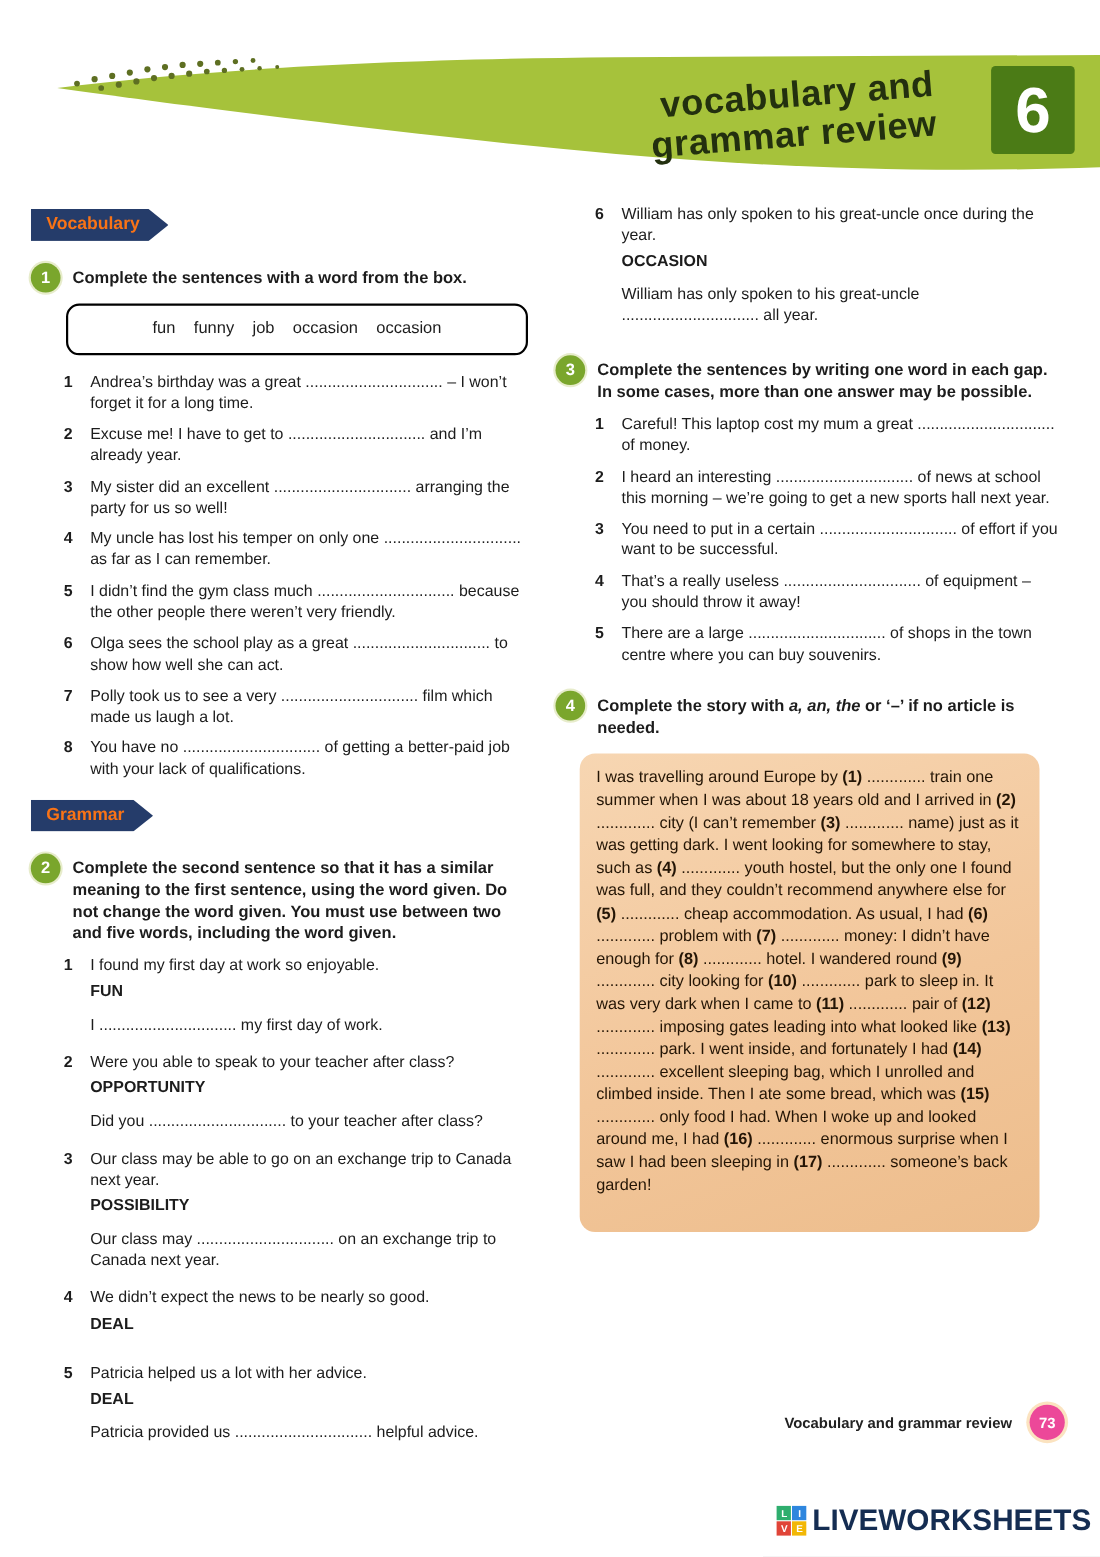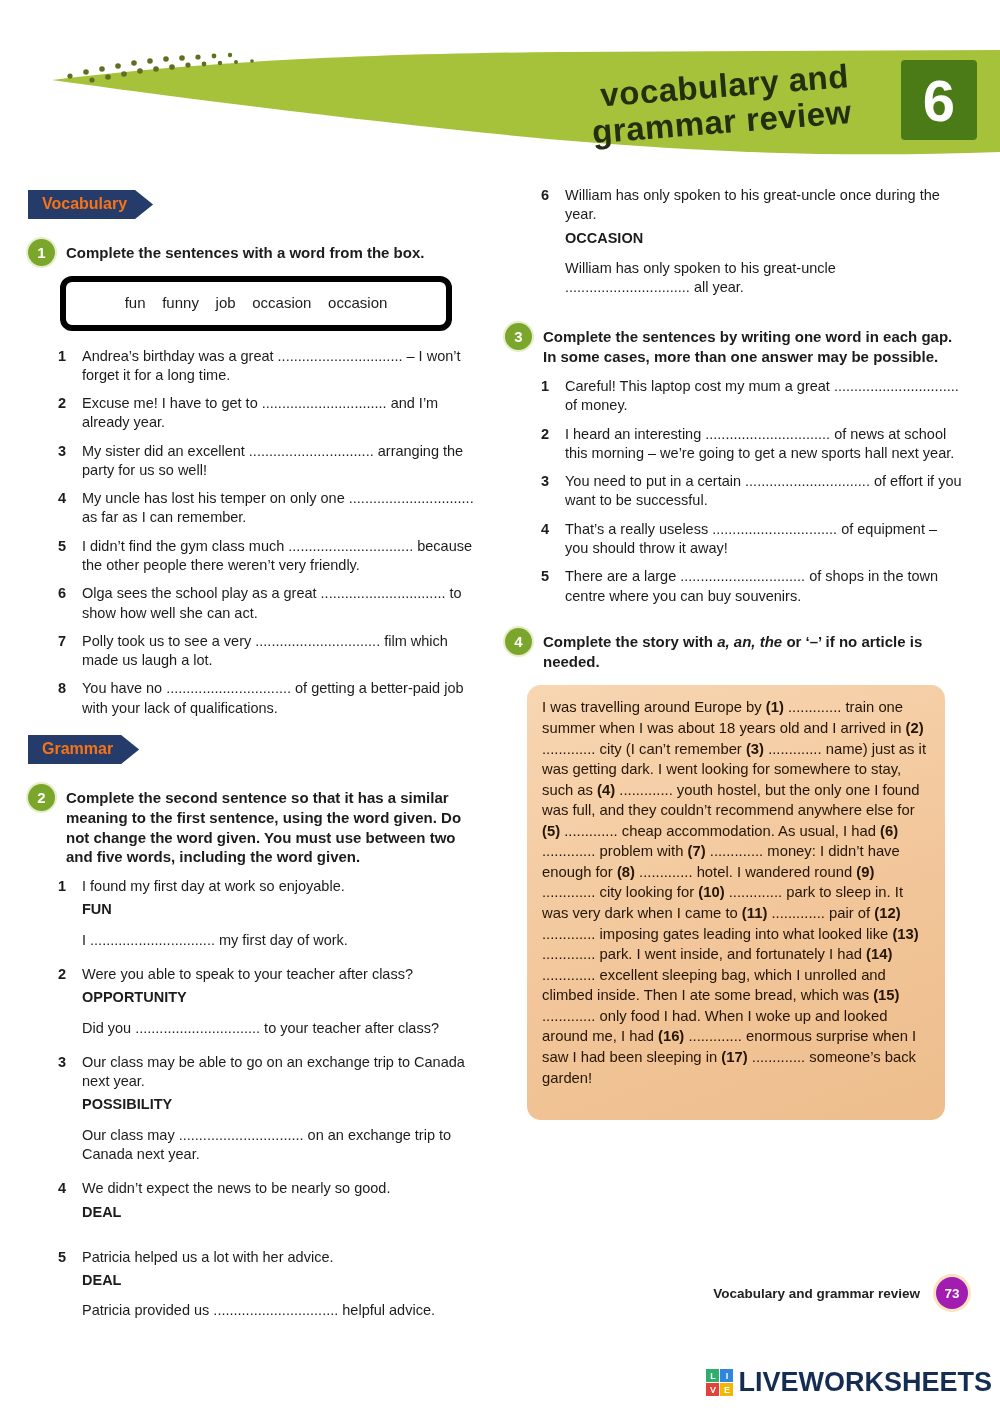"fun funny job occasion occasion" .word-box { border: 6px solid #000000 -> 2px solid #000000; padding: 10px 4px -> 10px 22px }
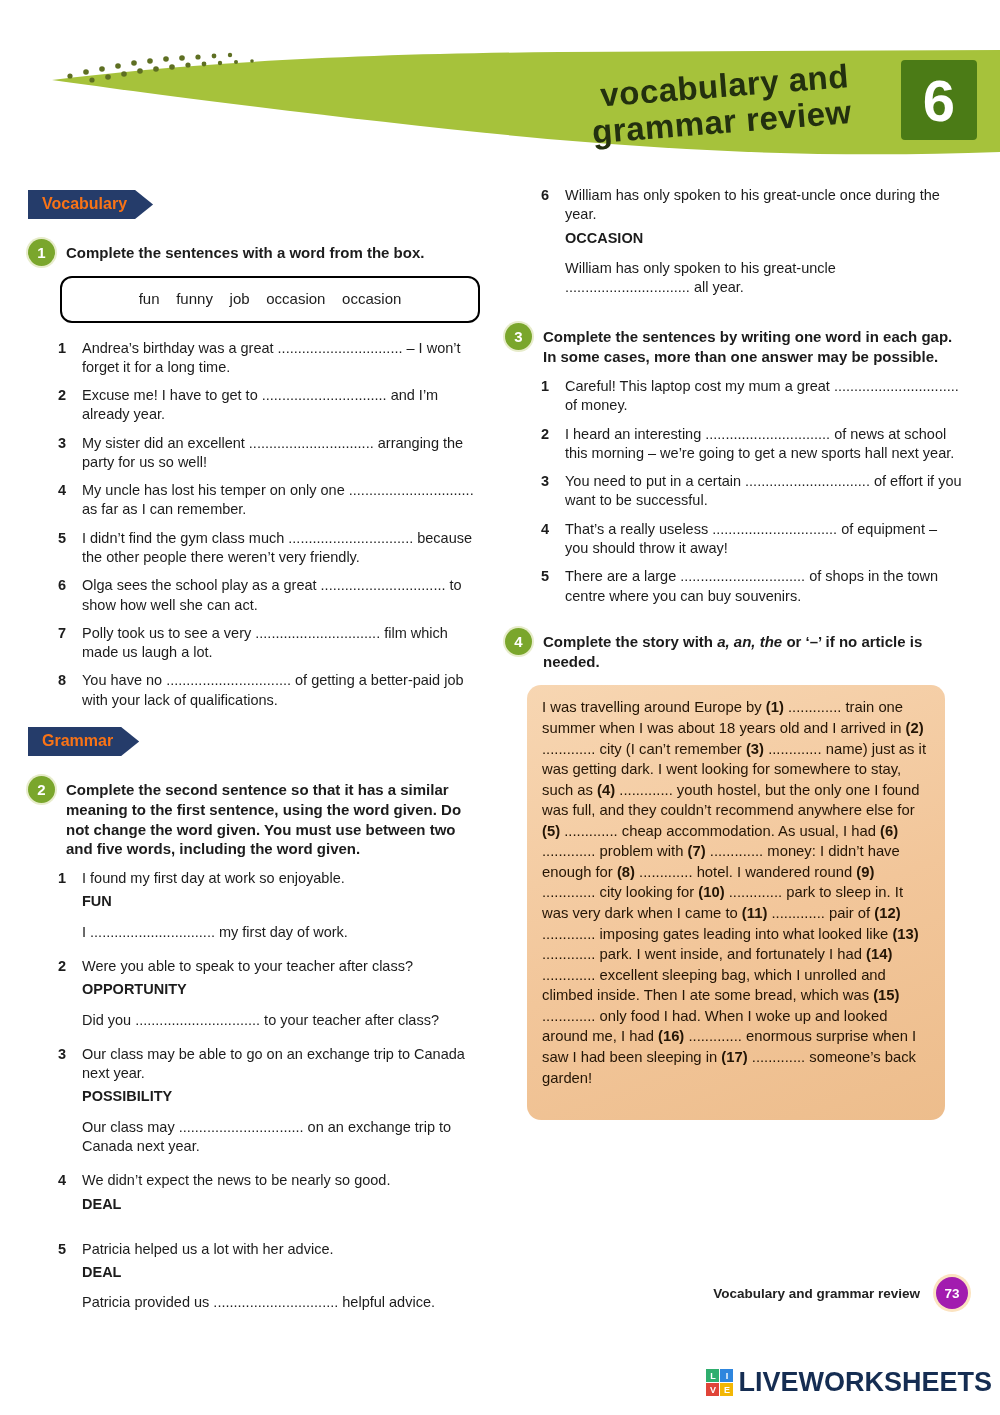"73" .page-badge { background: #a21caf -> #ec4899 }
